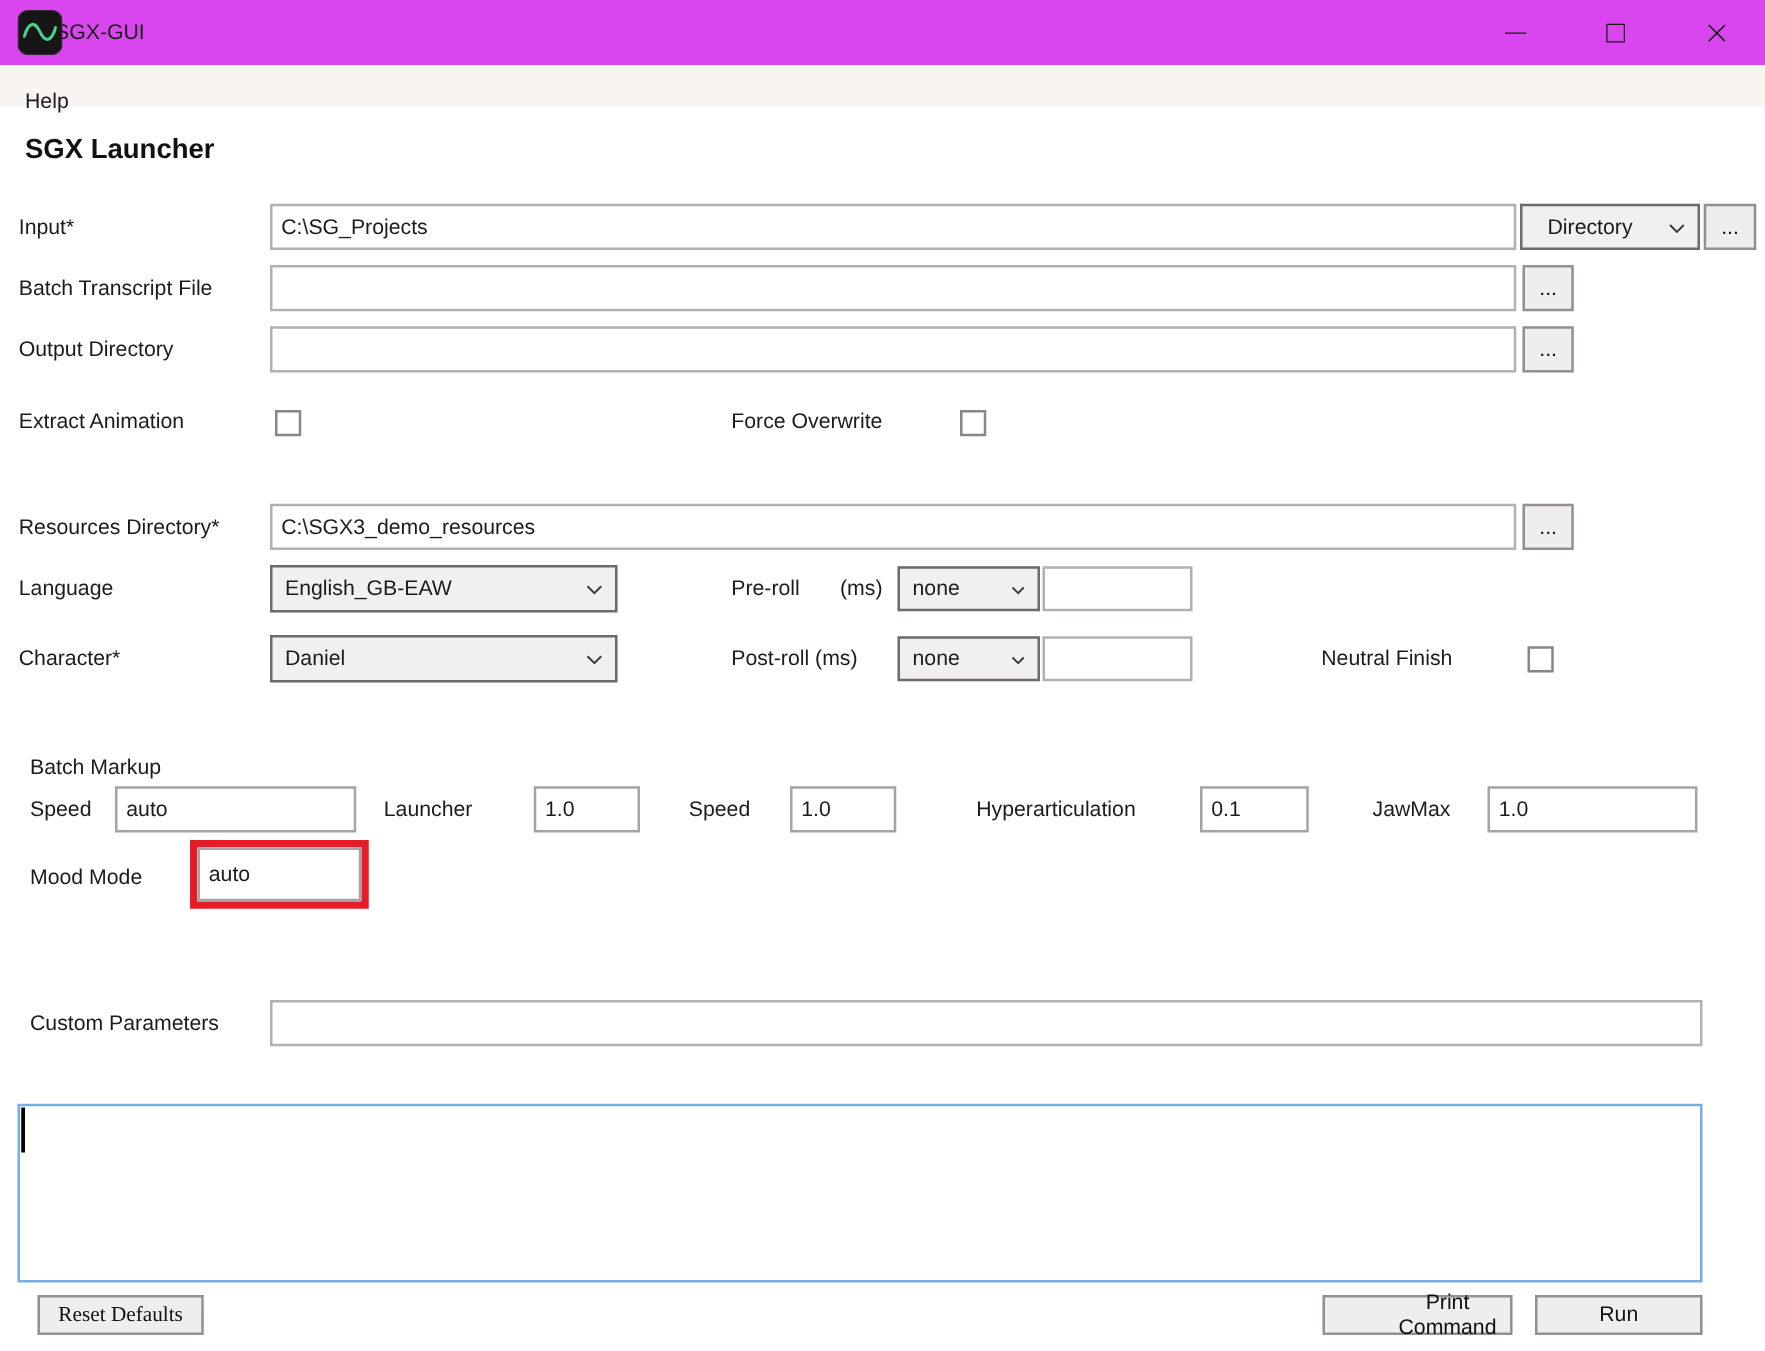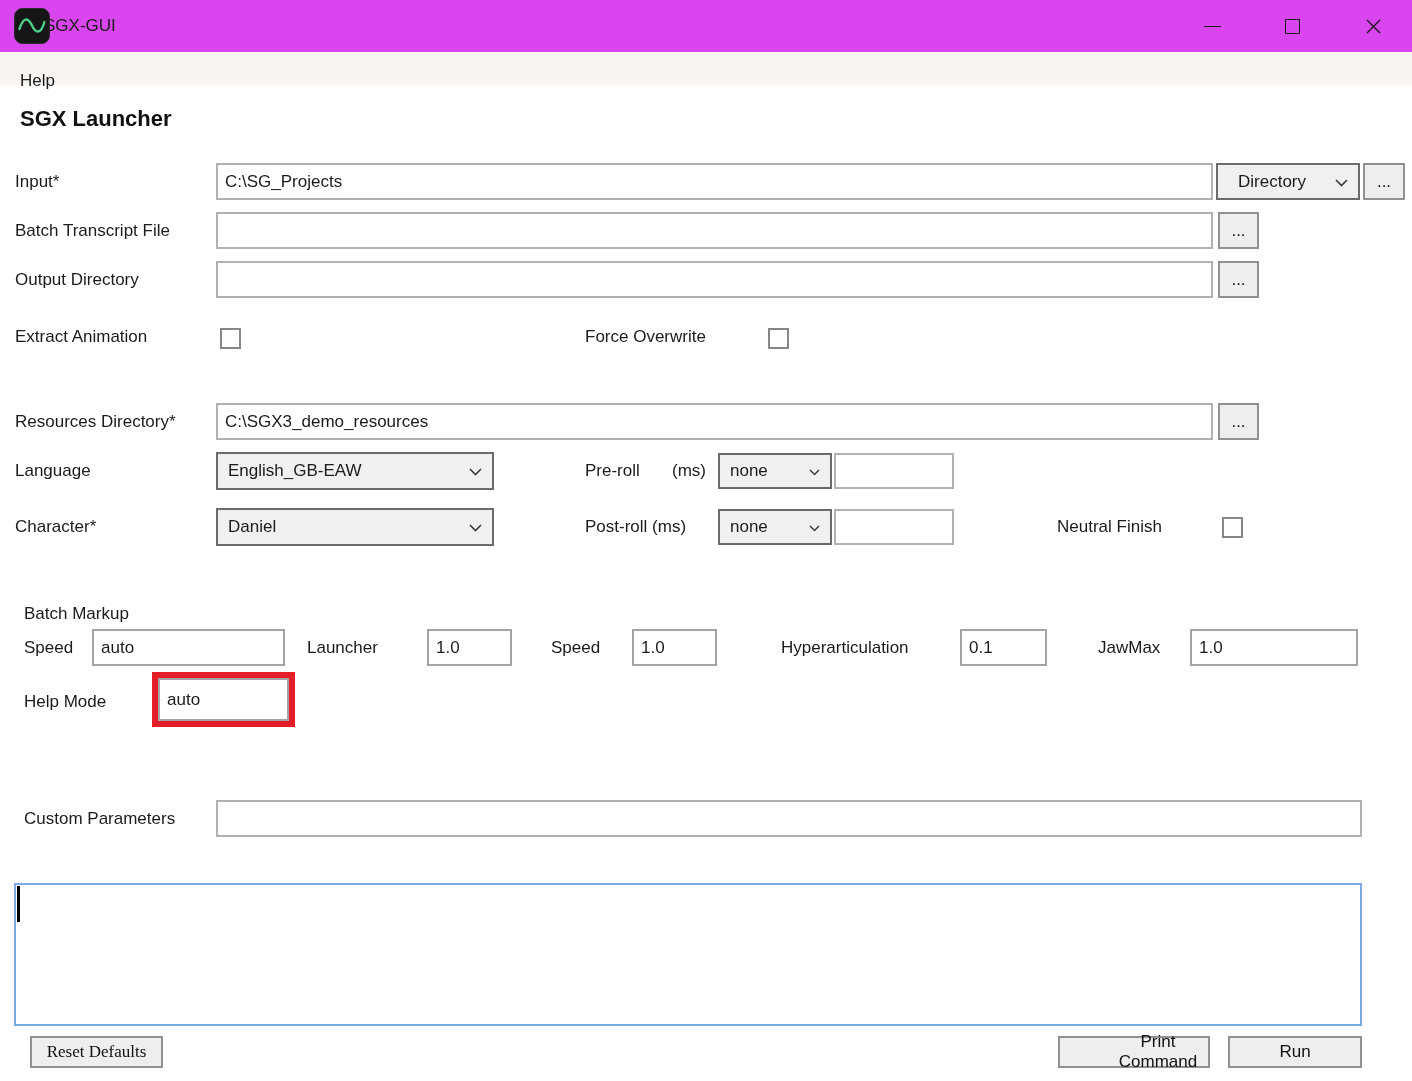"Help Mode" div.abs { text: Help -> Mood }
